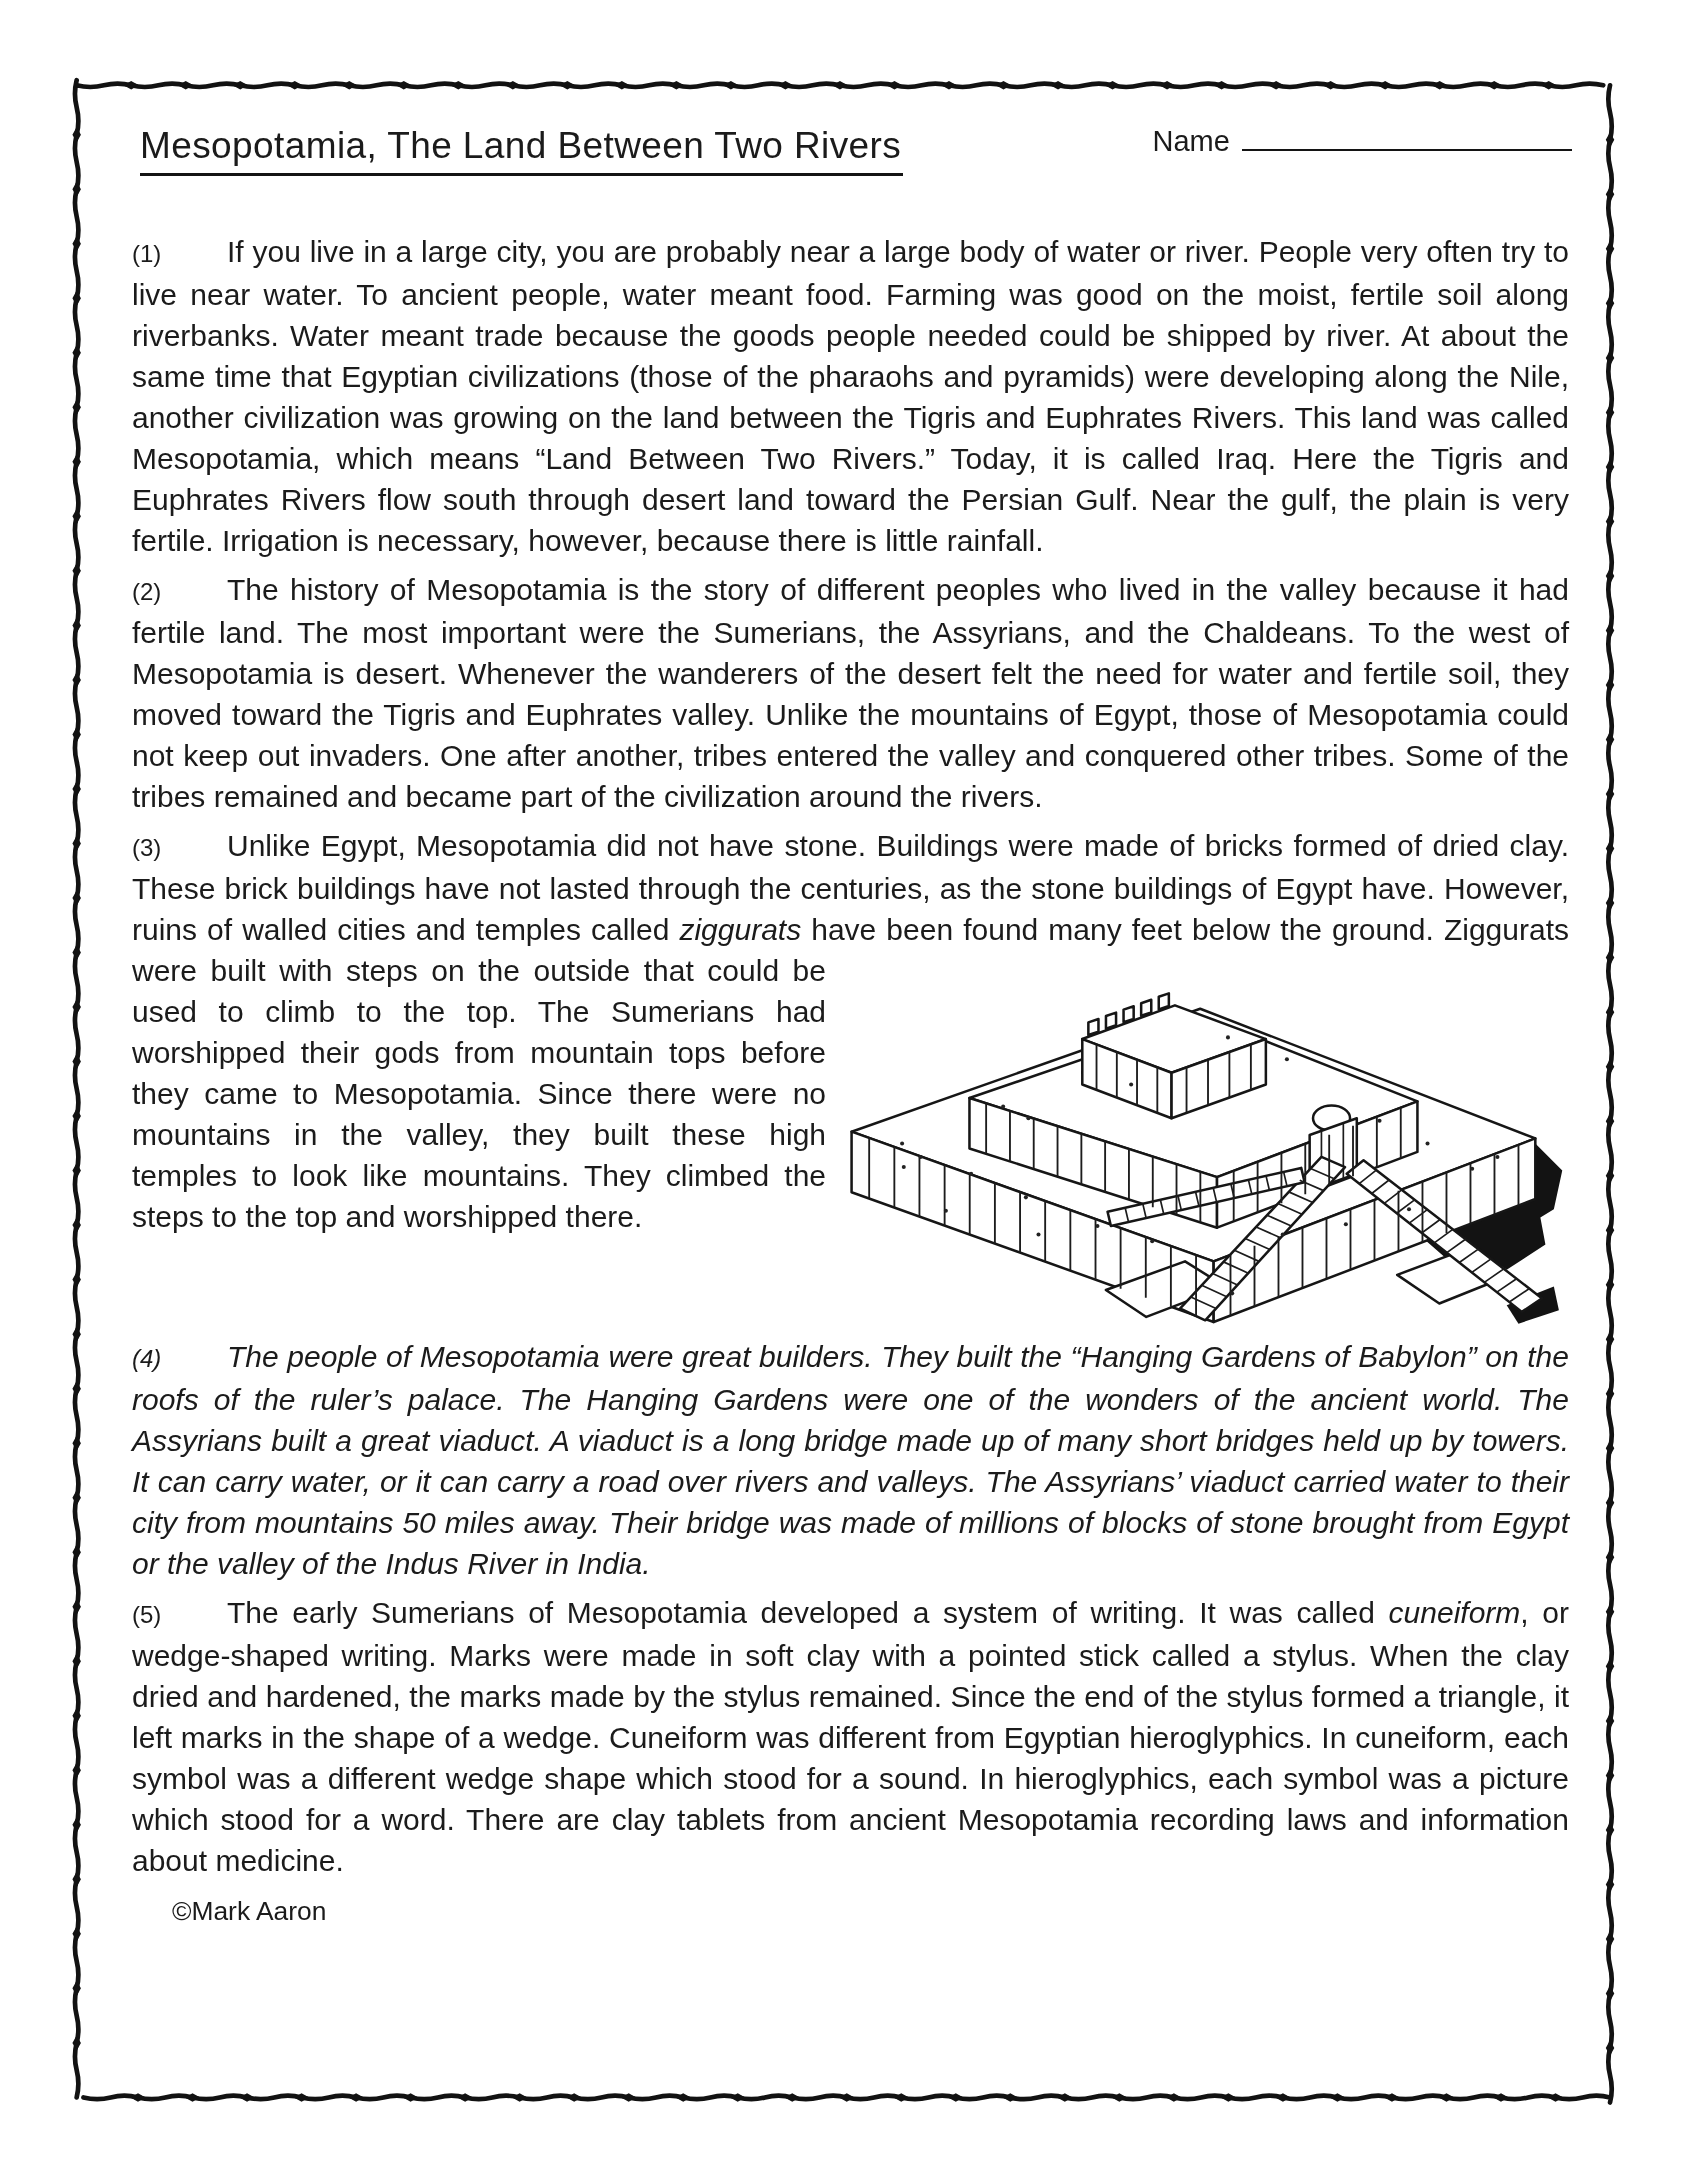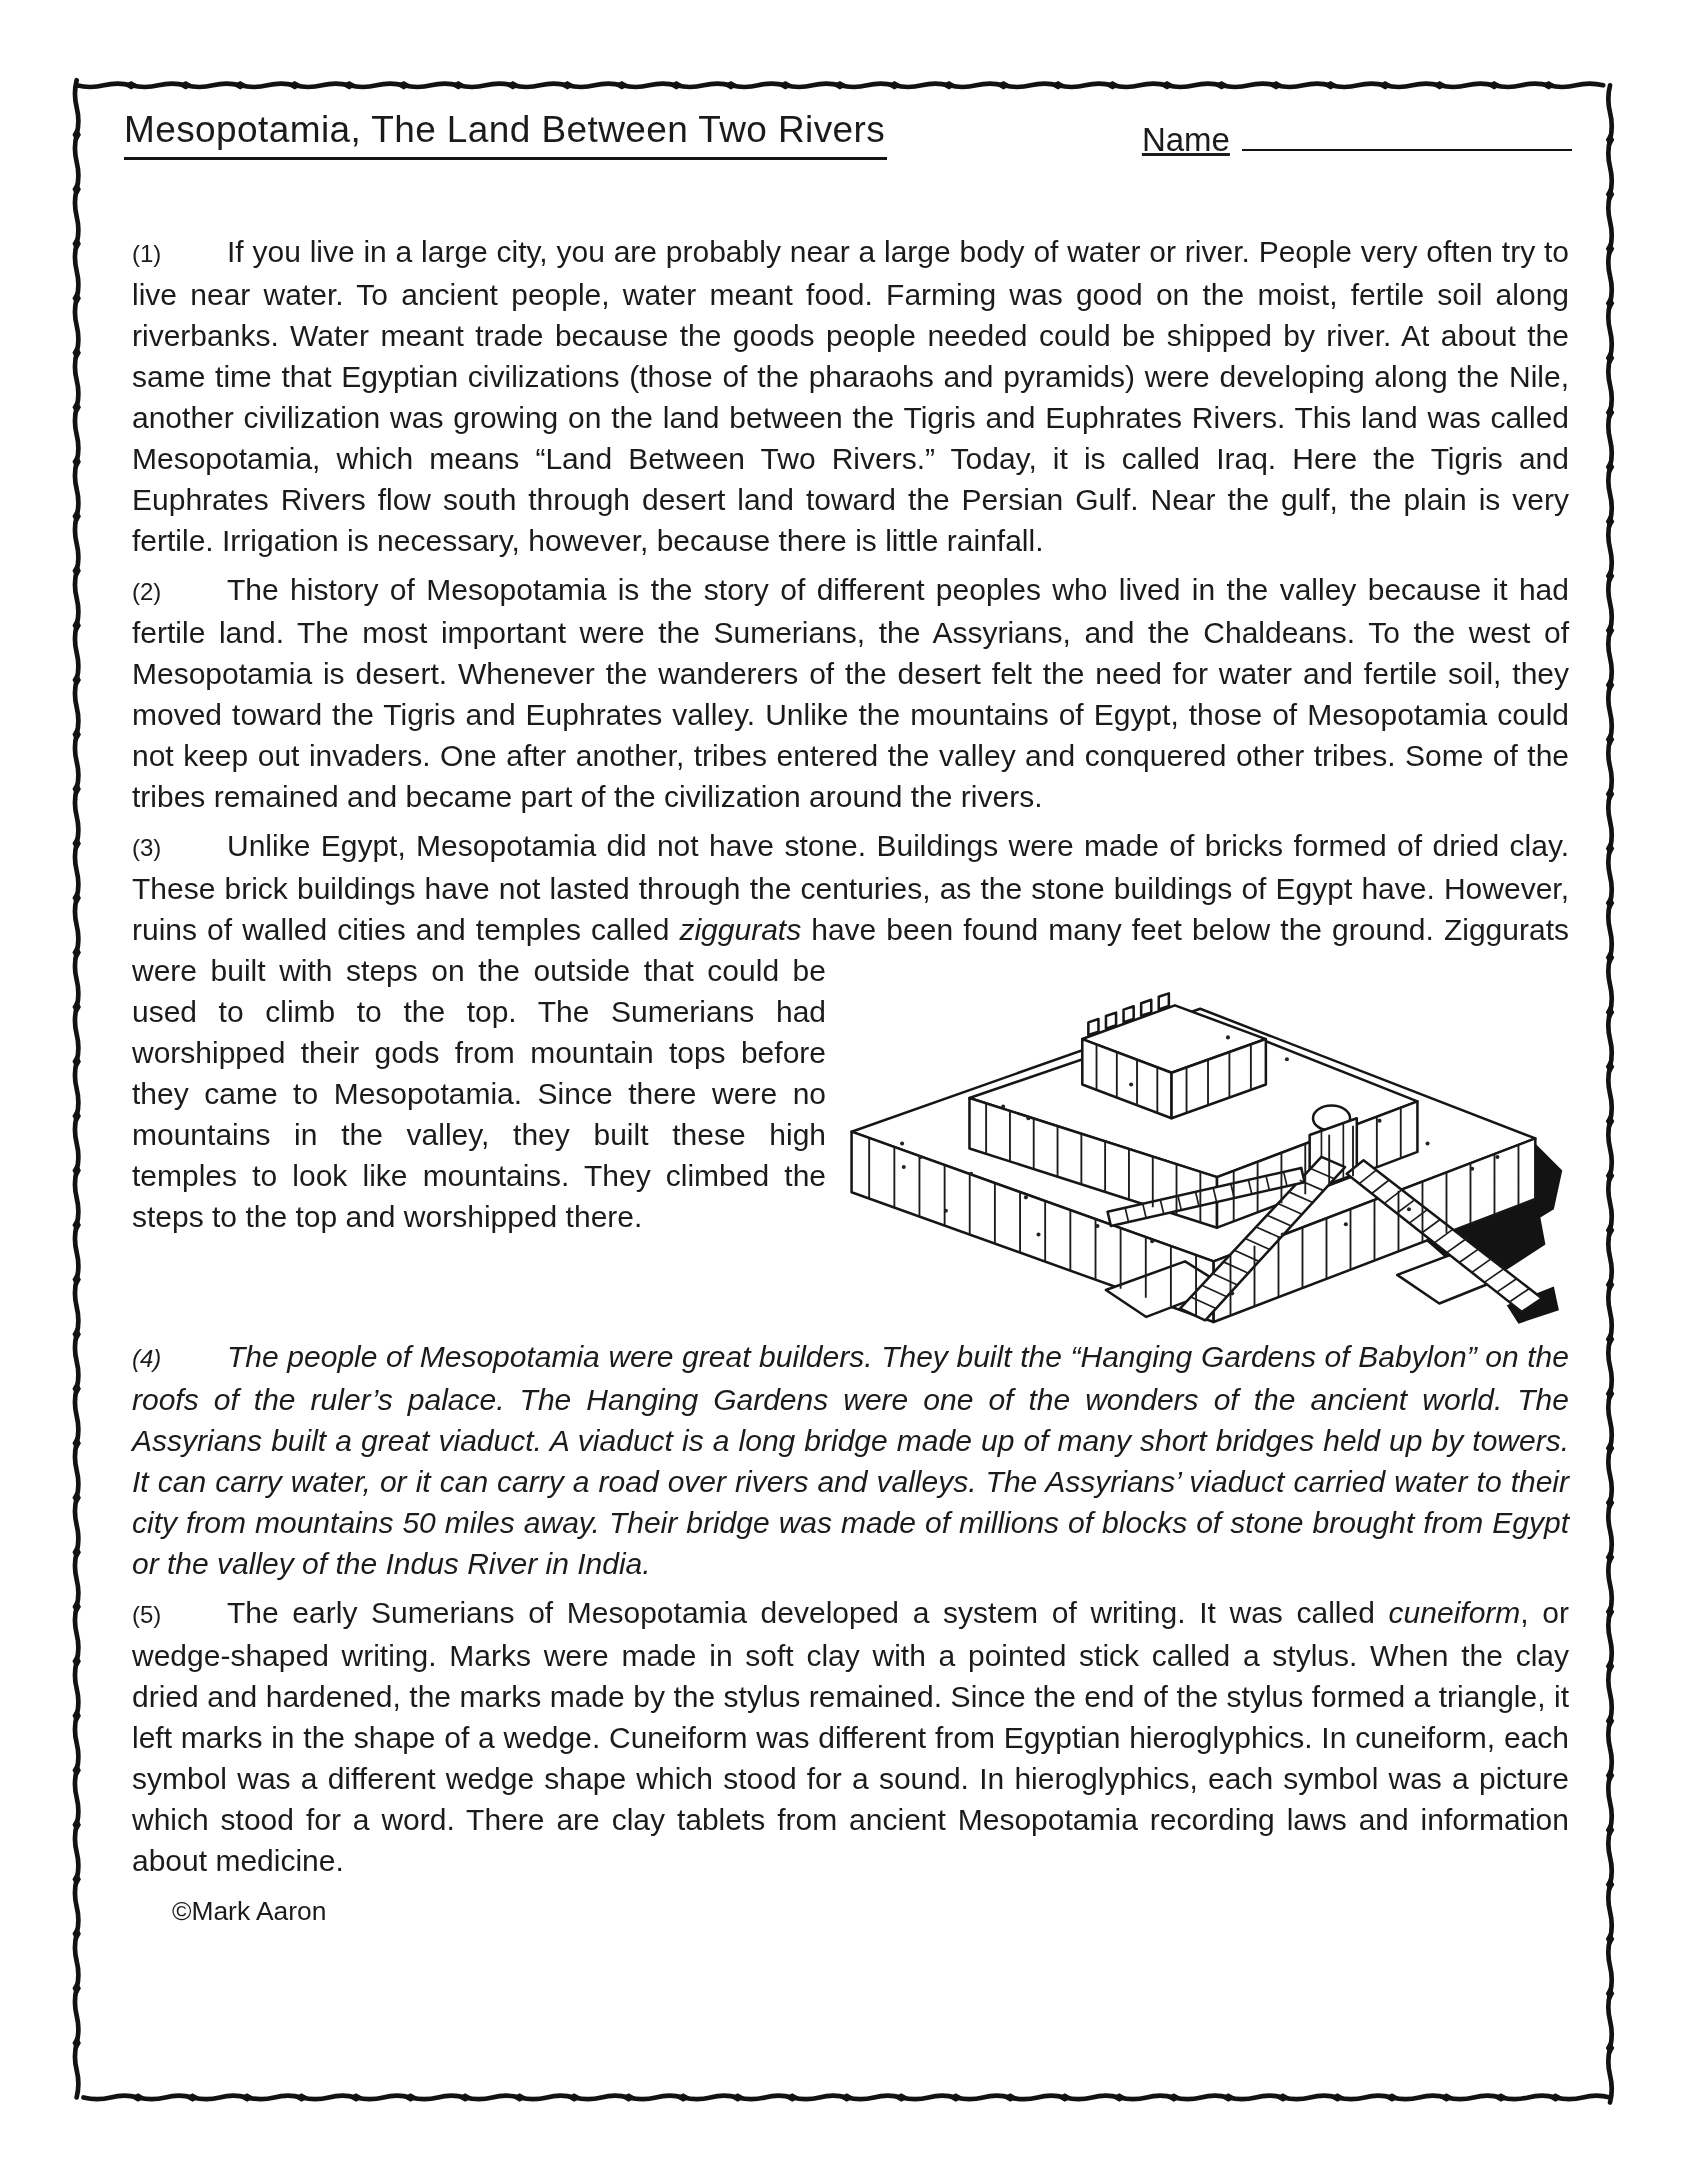"Mesopotamia, The Land Between Two" .title { margin: 0 -> 16px }
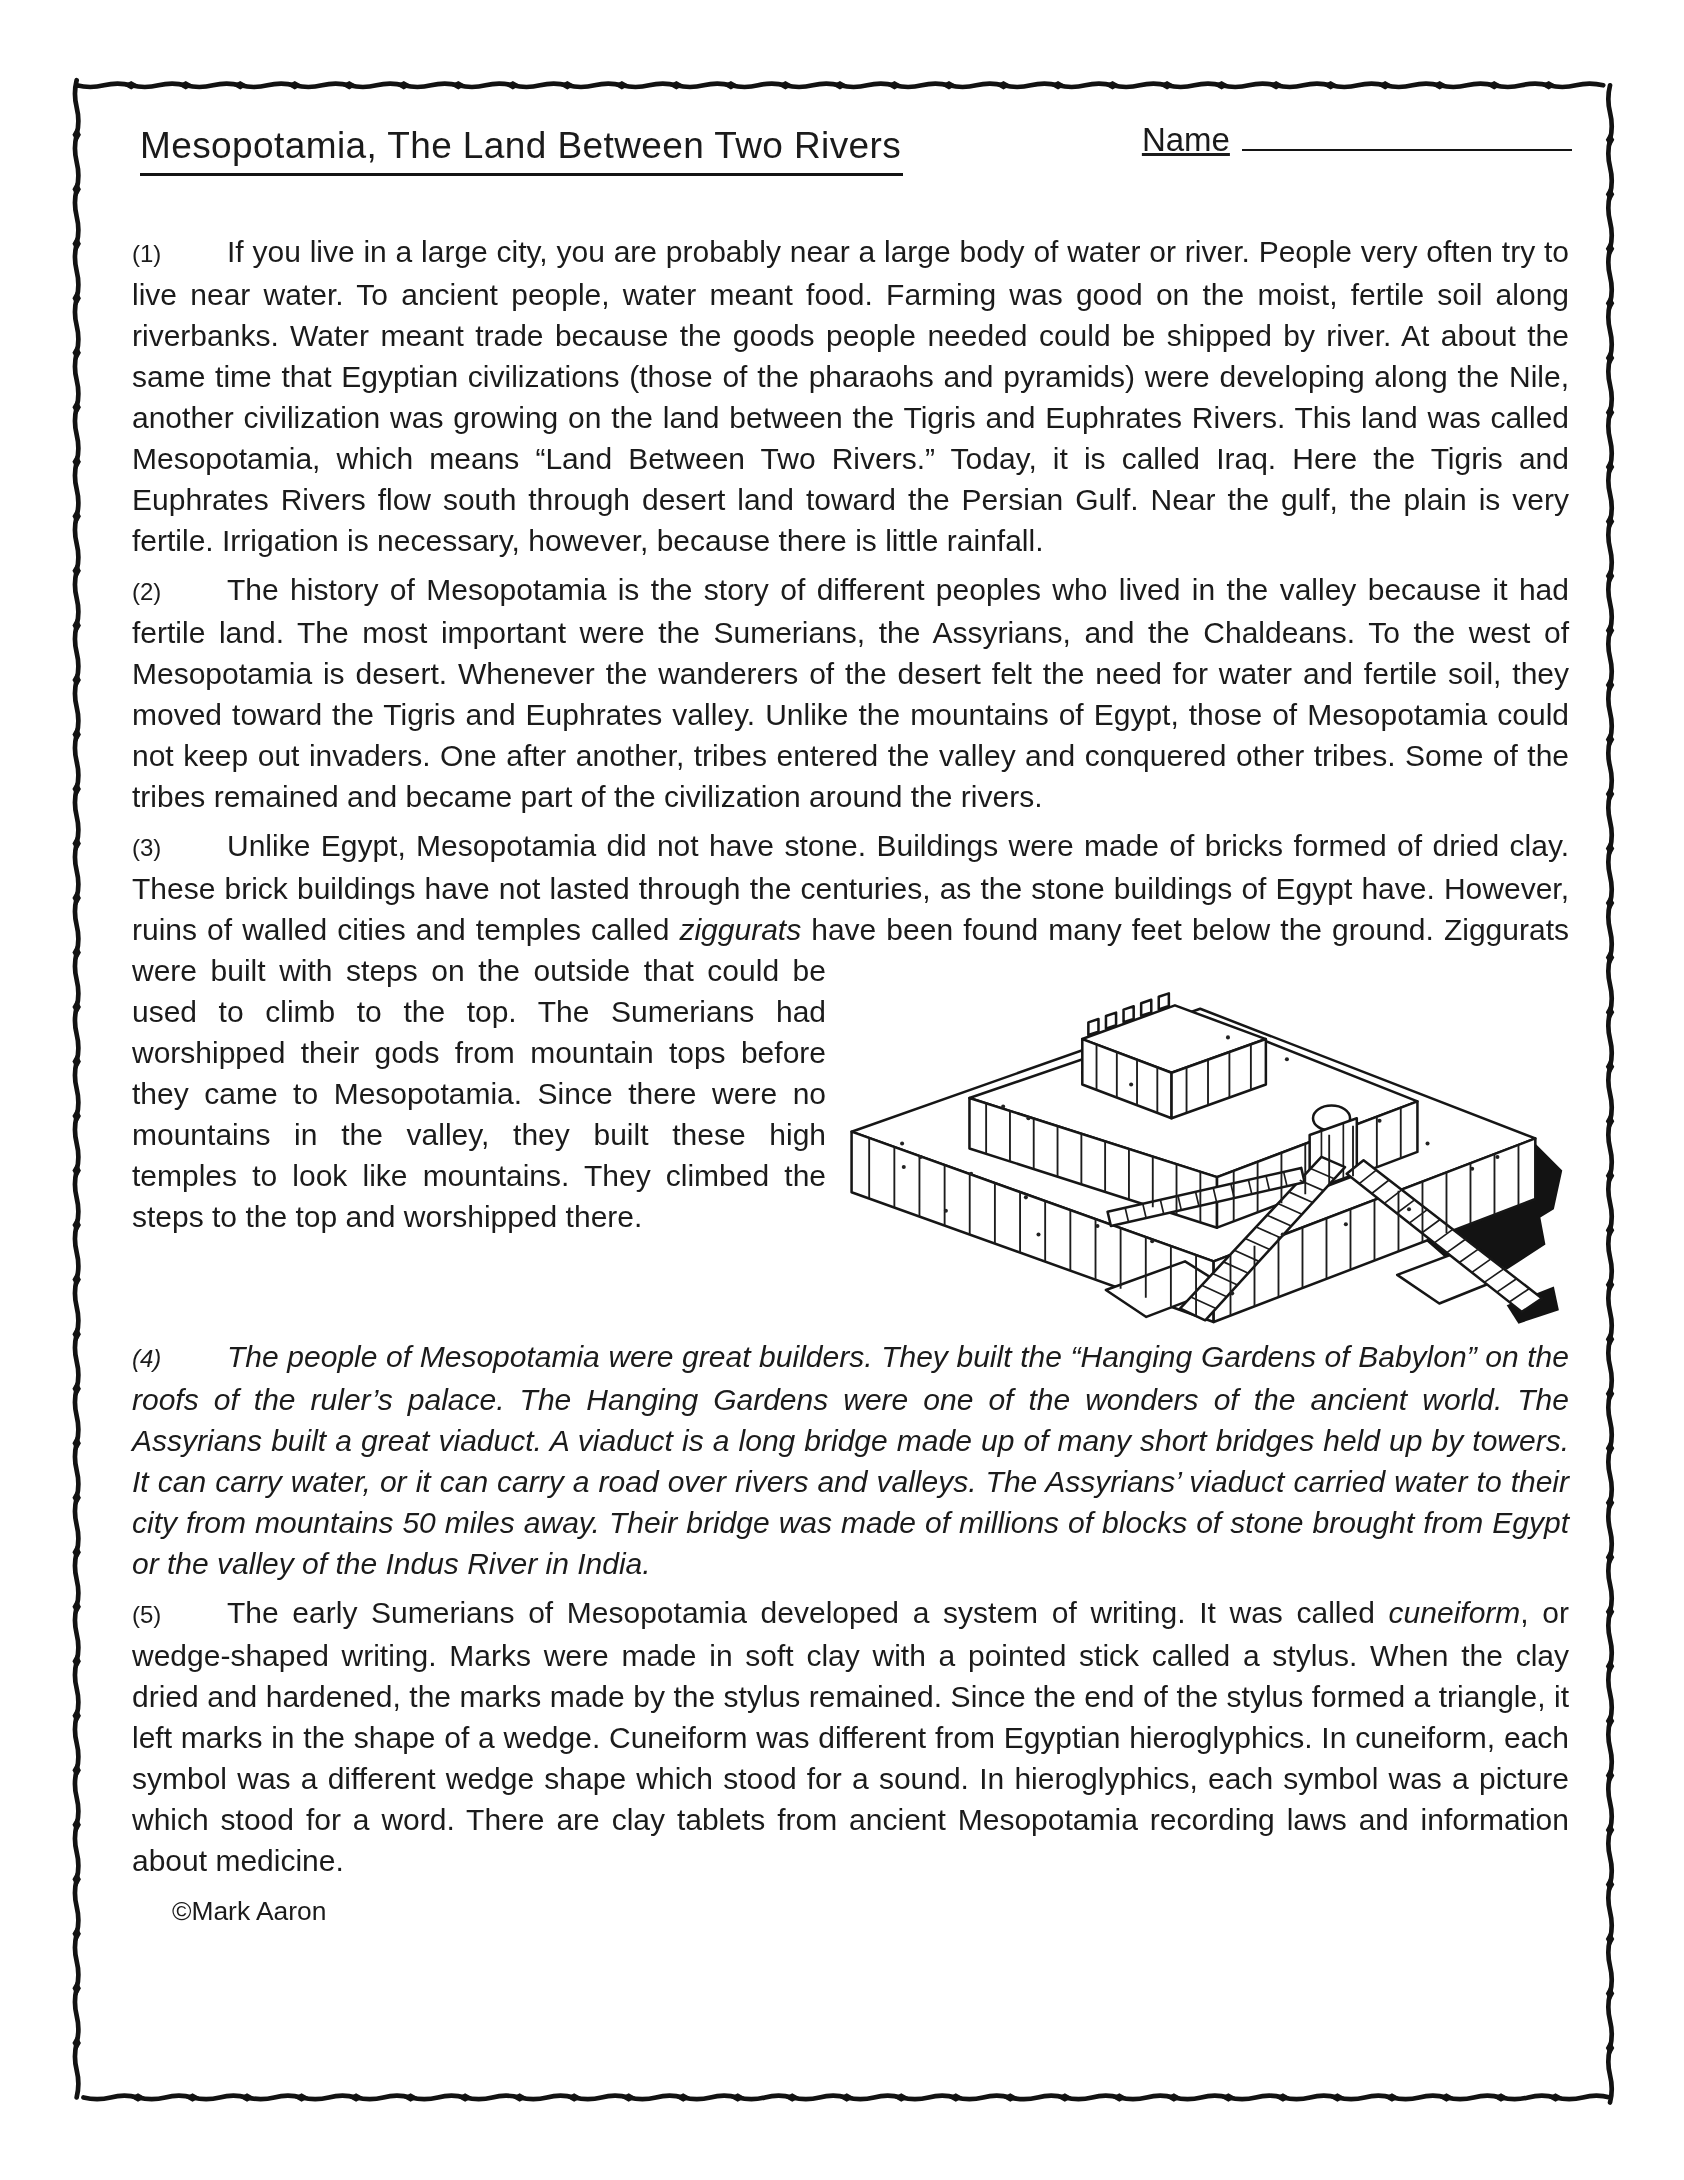"Name" .name-label { font-size: 33px -> 29px; text-decoration: underline -> none }
